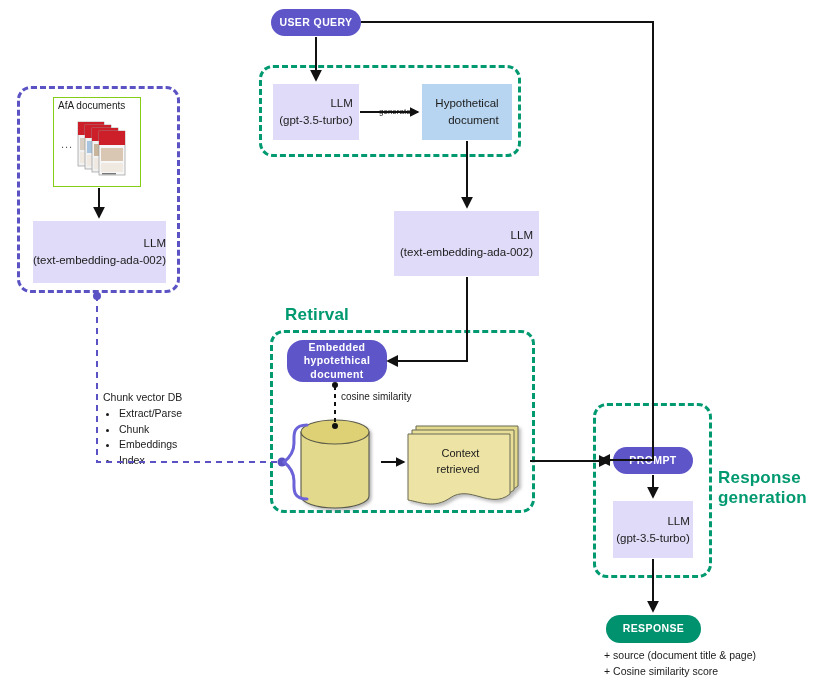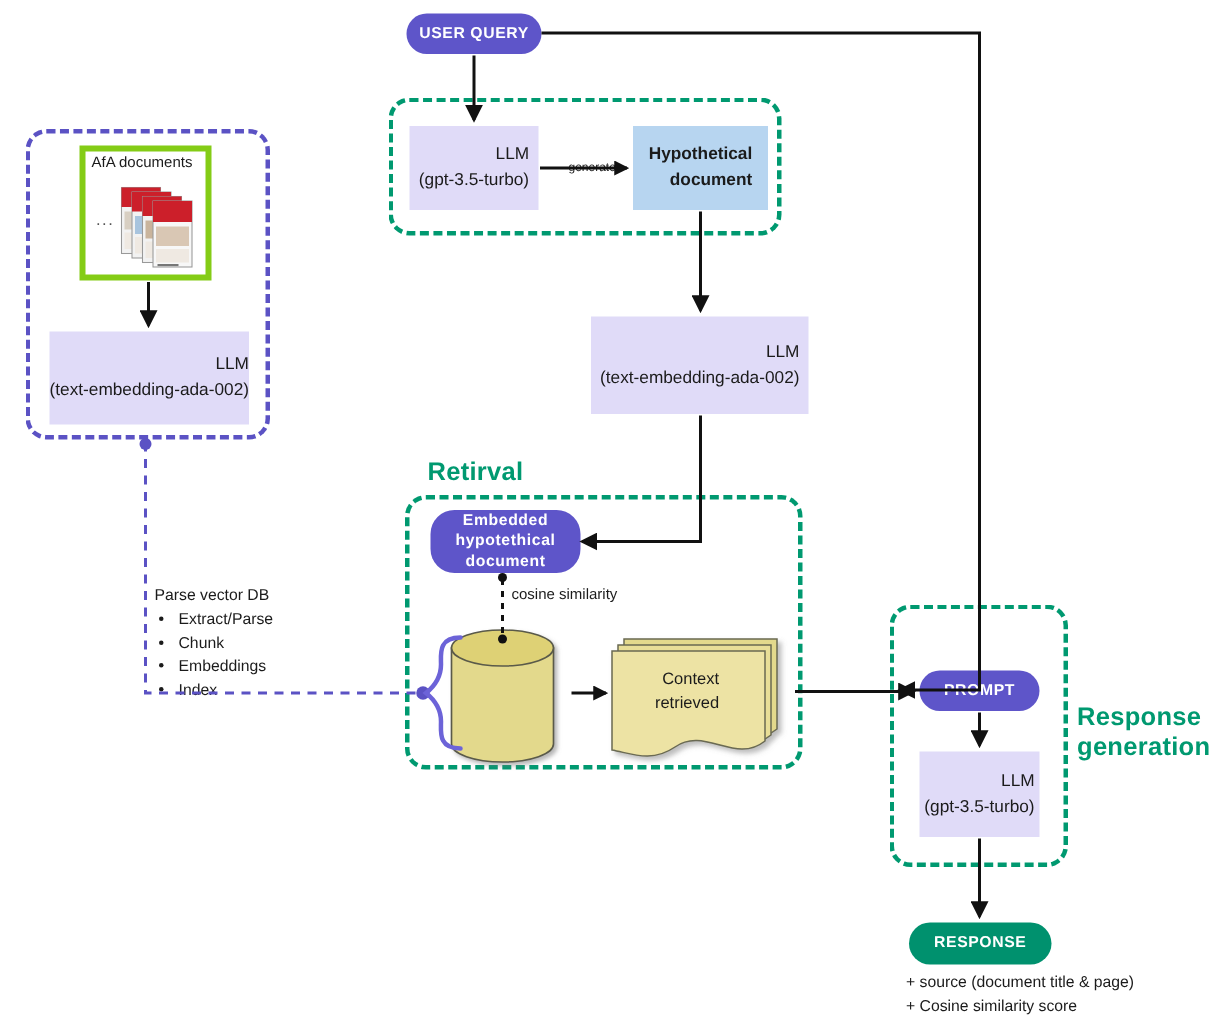"AfA documents" .doc-frame { border: 4px solid #84cc16 -> 1px solid #84cc16 }
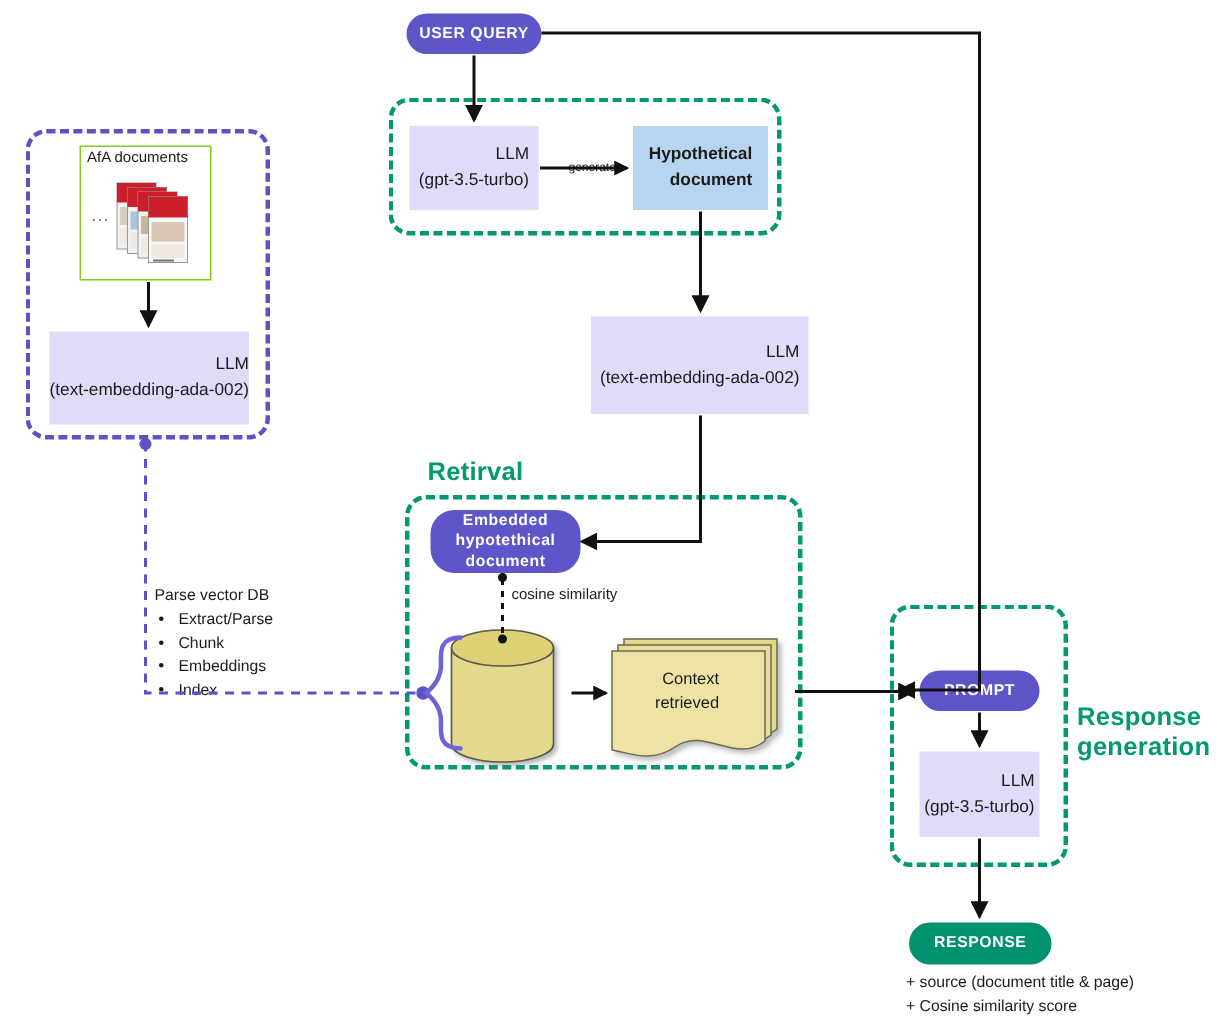"Hypothetical" div.abs { font-weight: bold -> none }
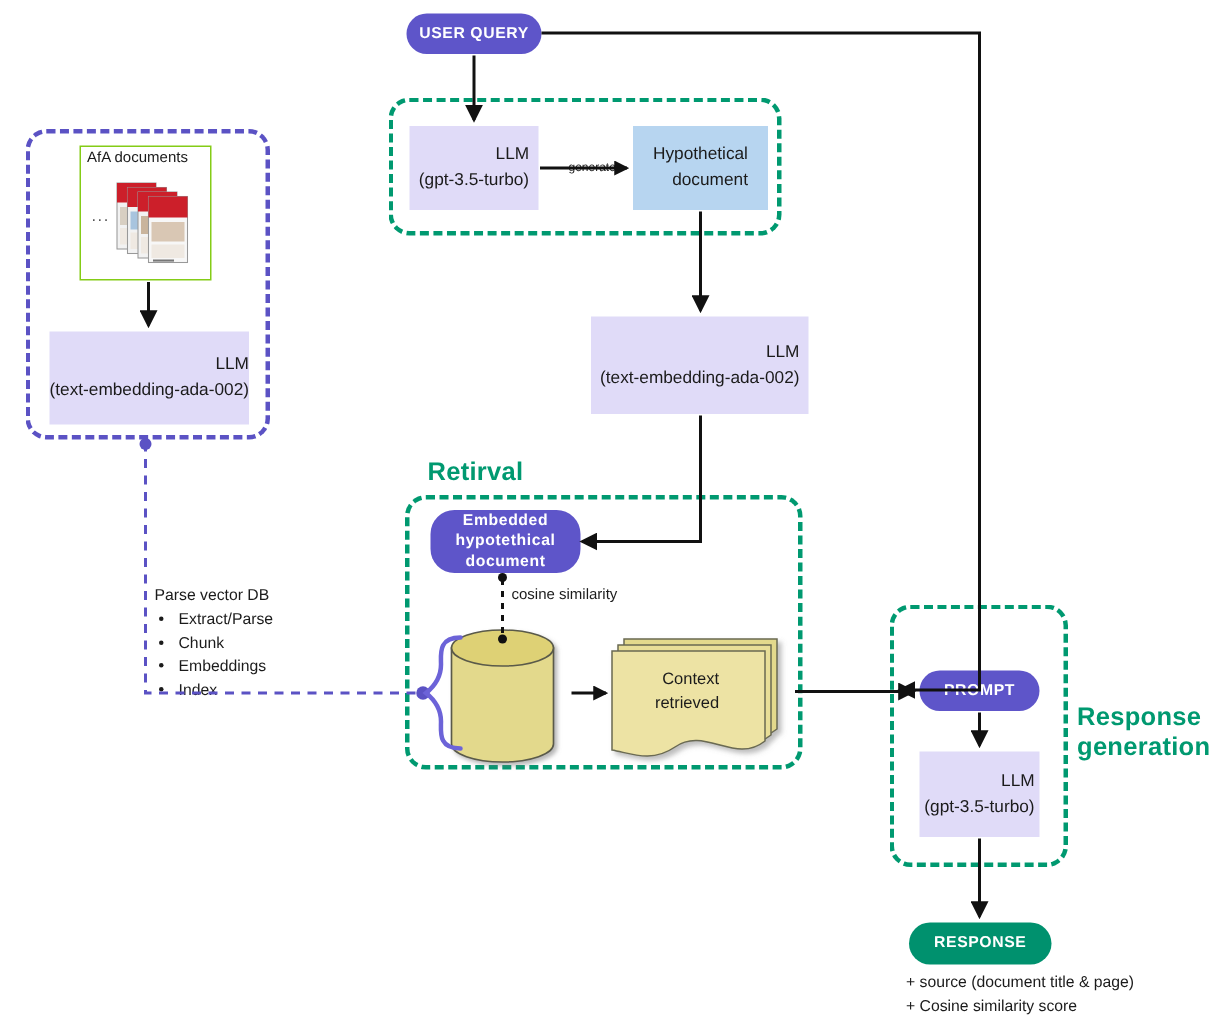"Parse vector DB" div { text: Parse -> Chunk }
